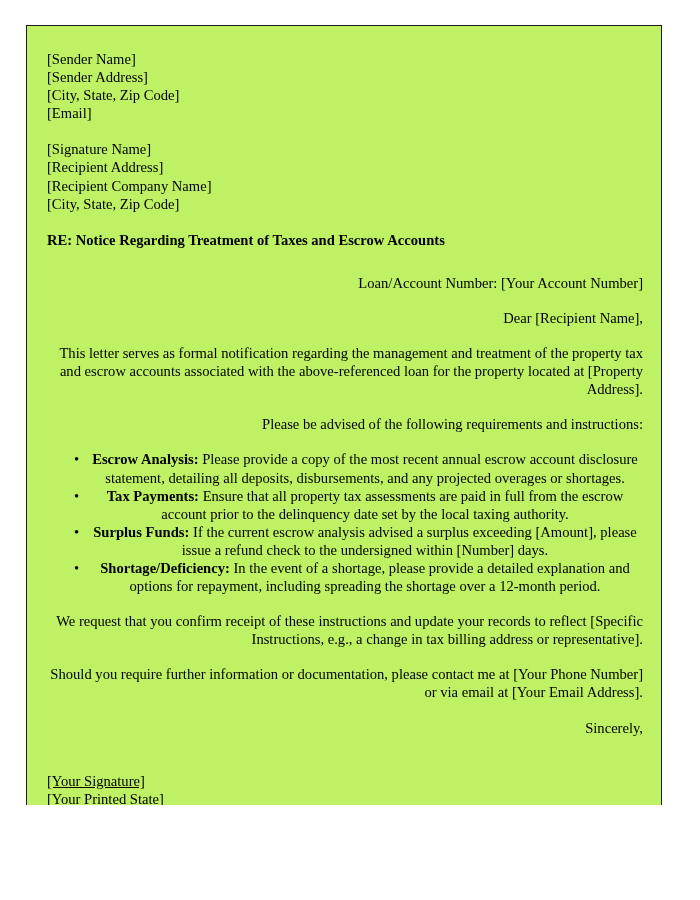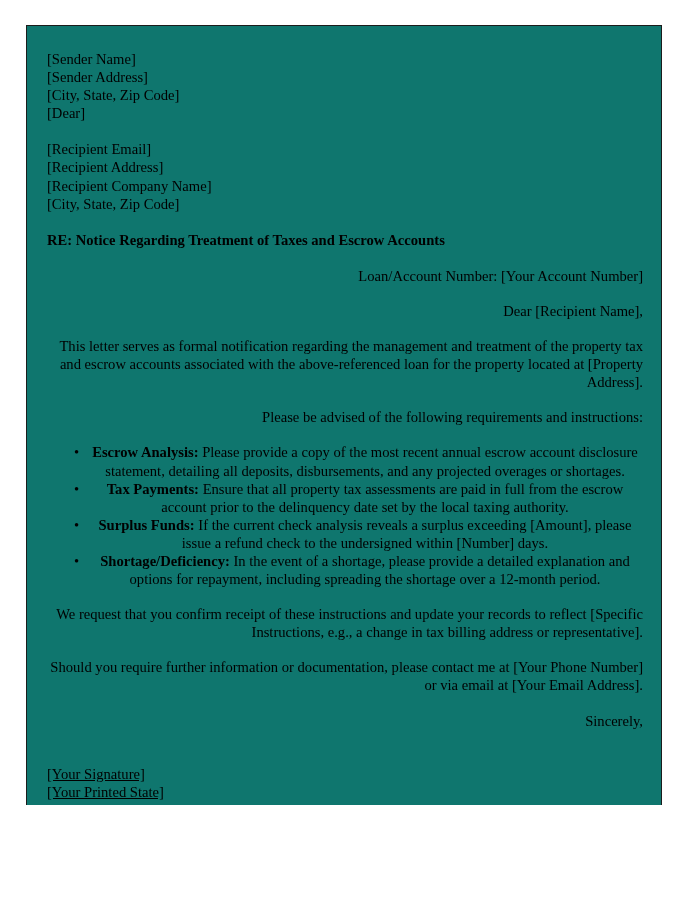"[Sender Name]" #page-frame { background: #0f766e -> #bef264 }
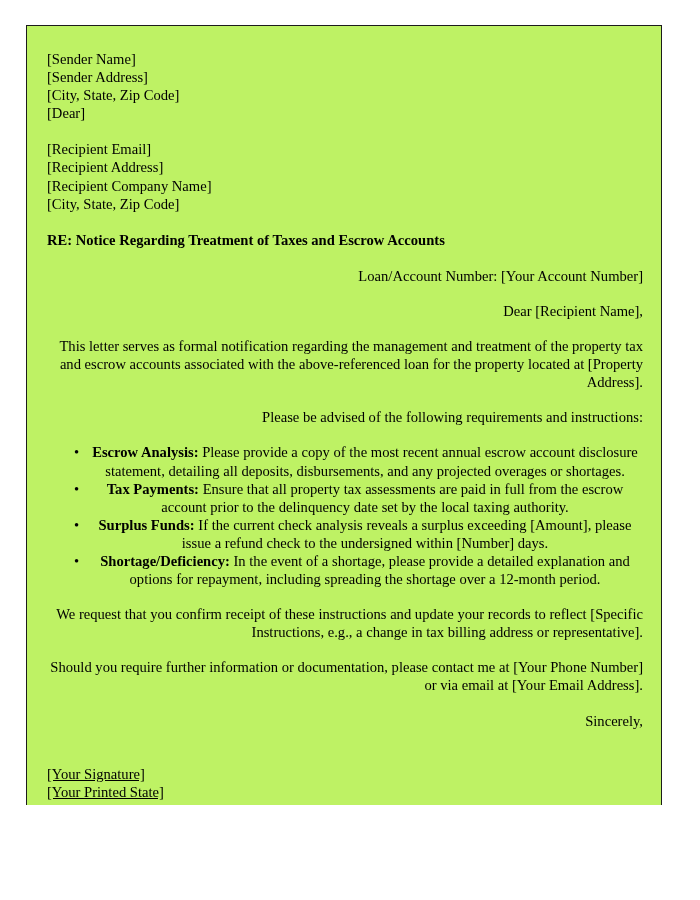"[Dear]" div.addr-line { text: Dear -> Email }
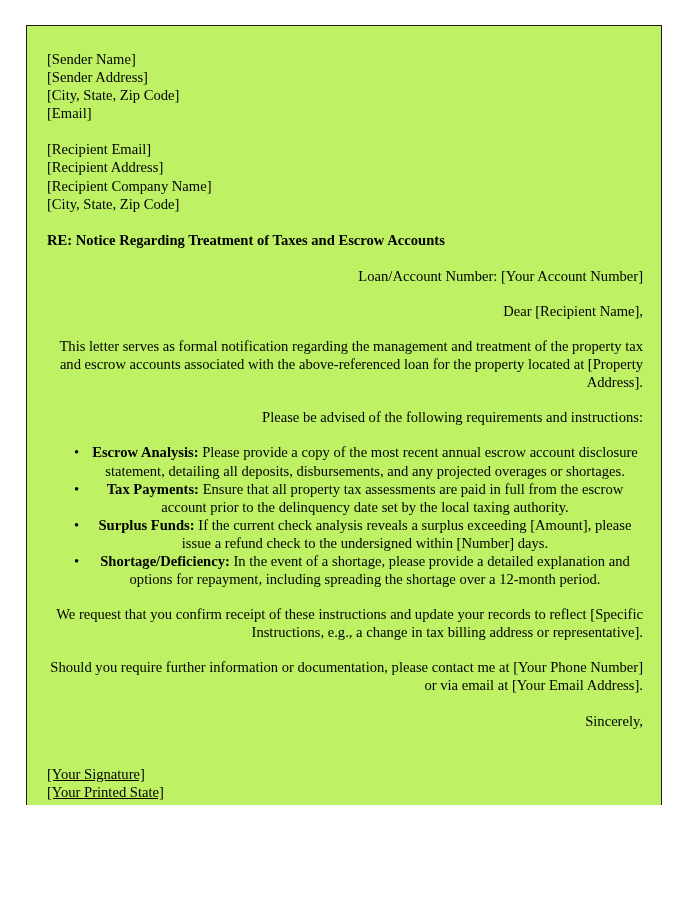"[Recipient Email]" div.addr-line { text: Recipient Email -> Signature Name }
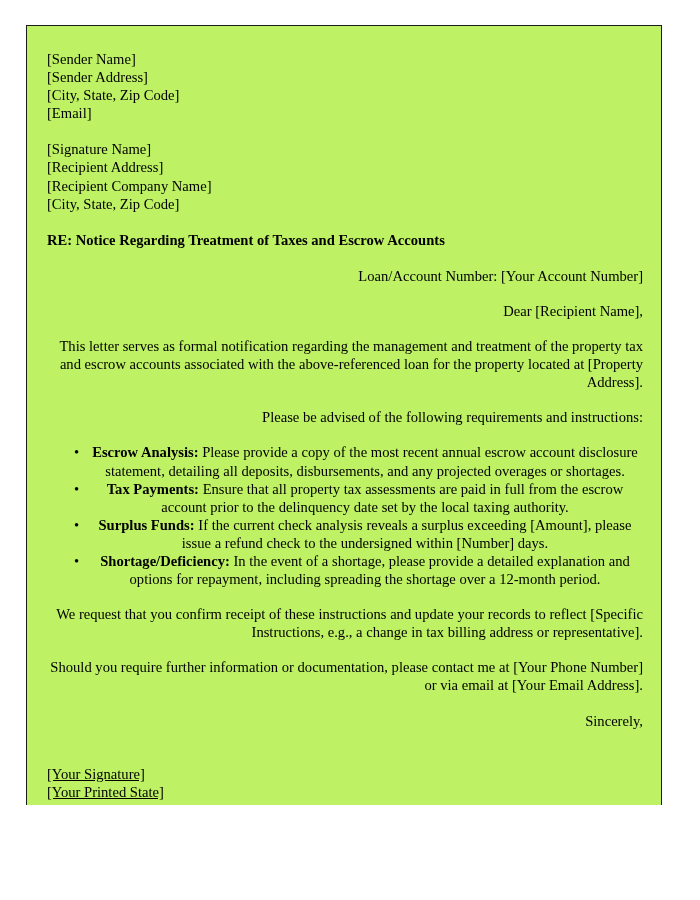"RE: Notice Regarding Treatment of" .subject { margin: 0 0 18px 0 -> 0 0 25px 0 }
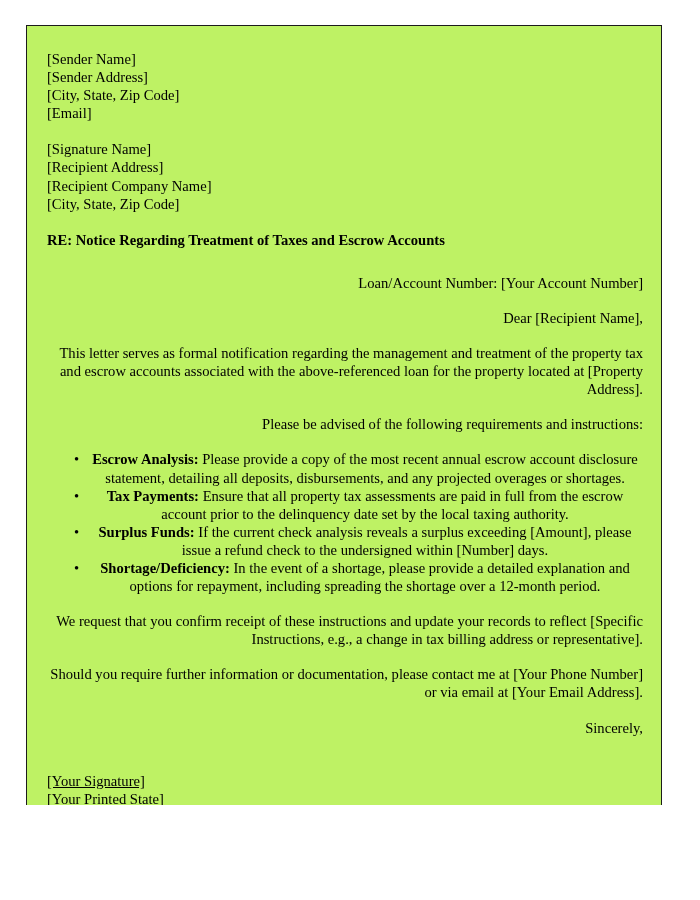"If the current check analysis" span { text: check analysis reveals -> escrow analysis advised }
